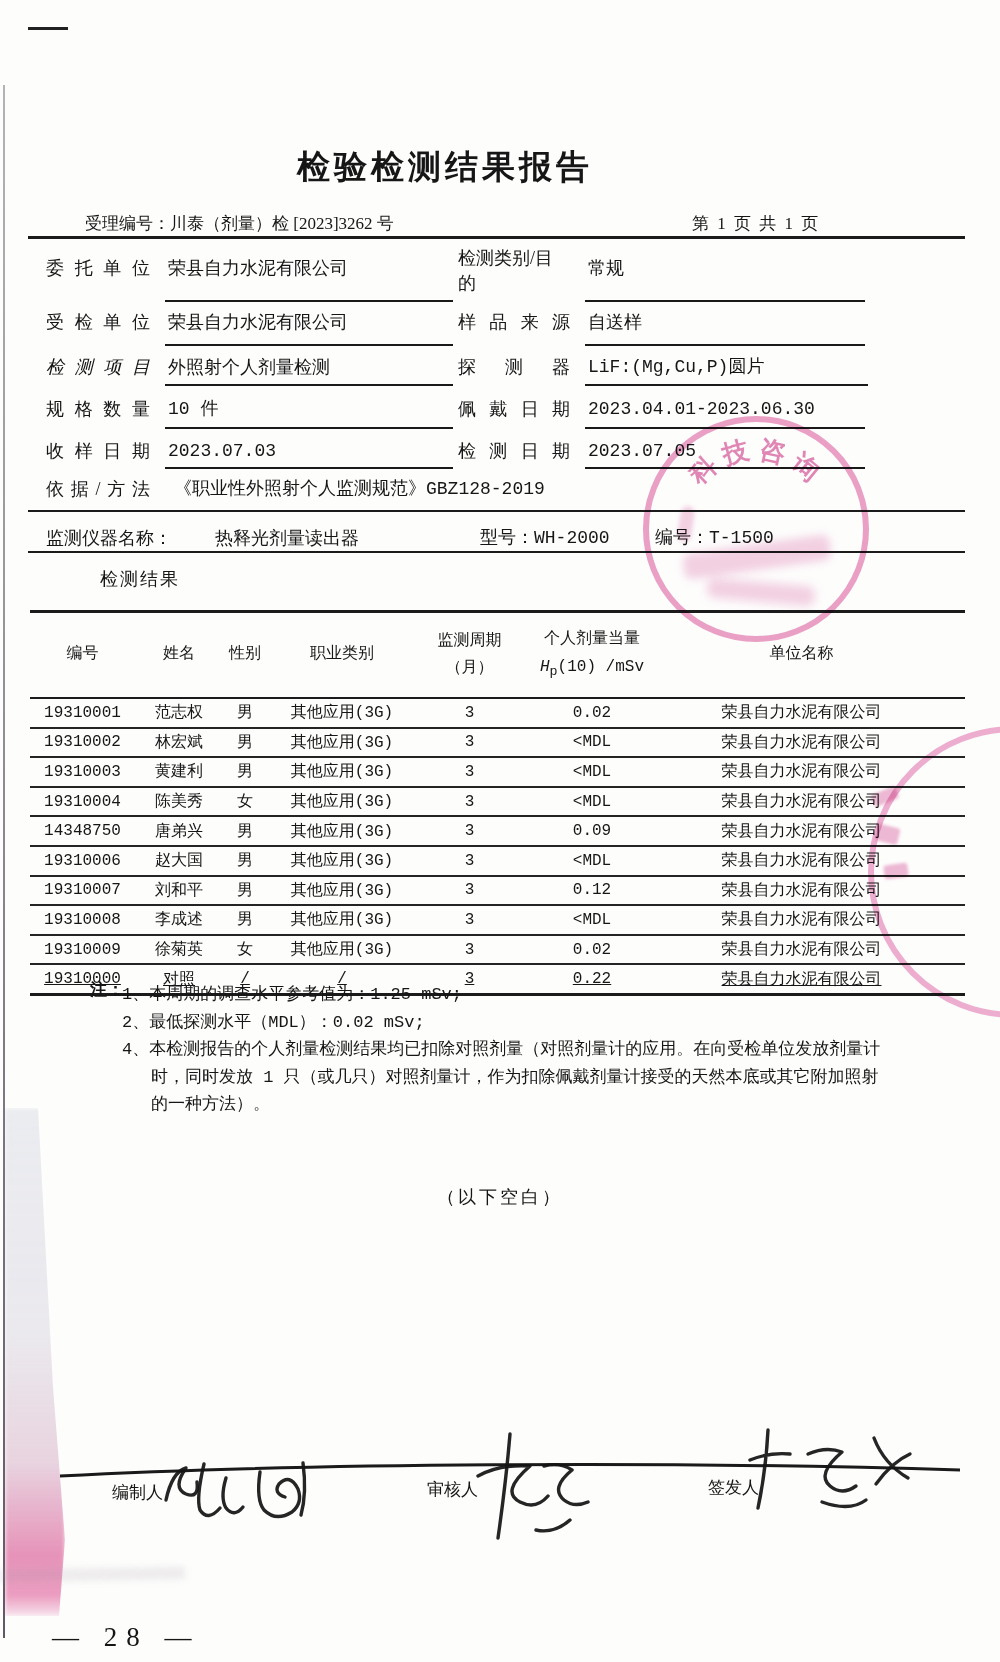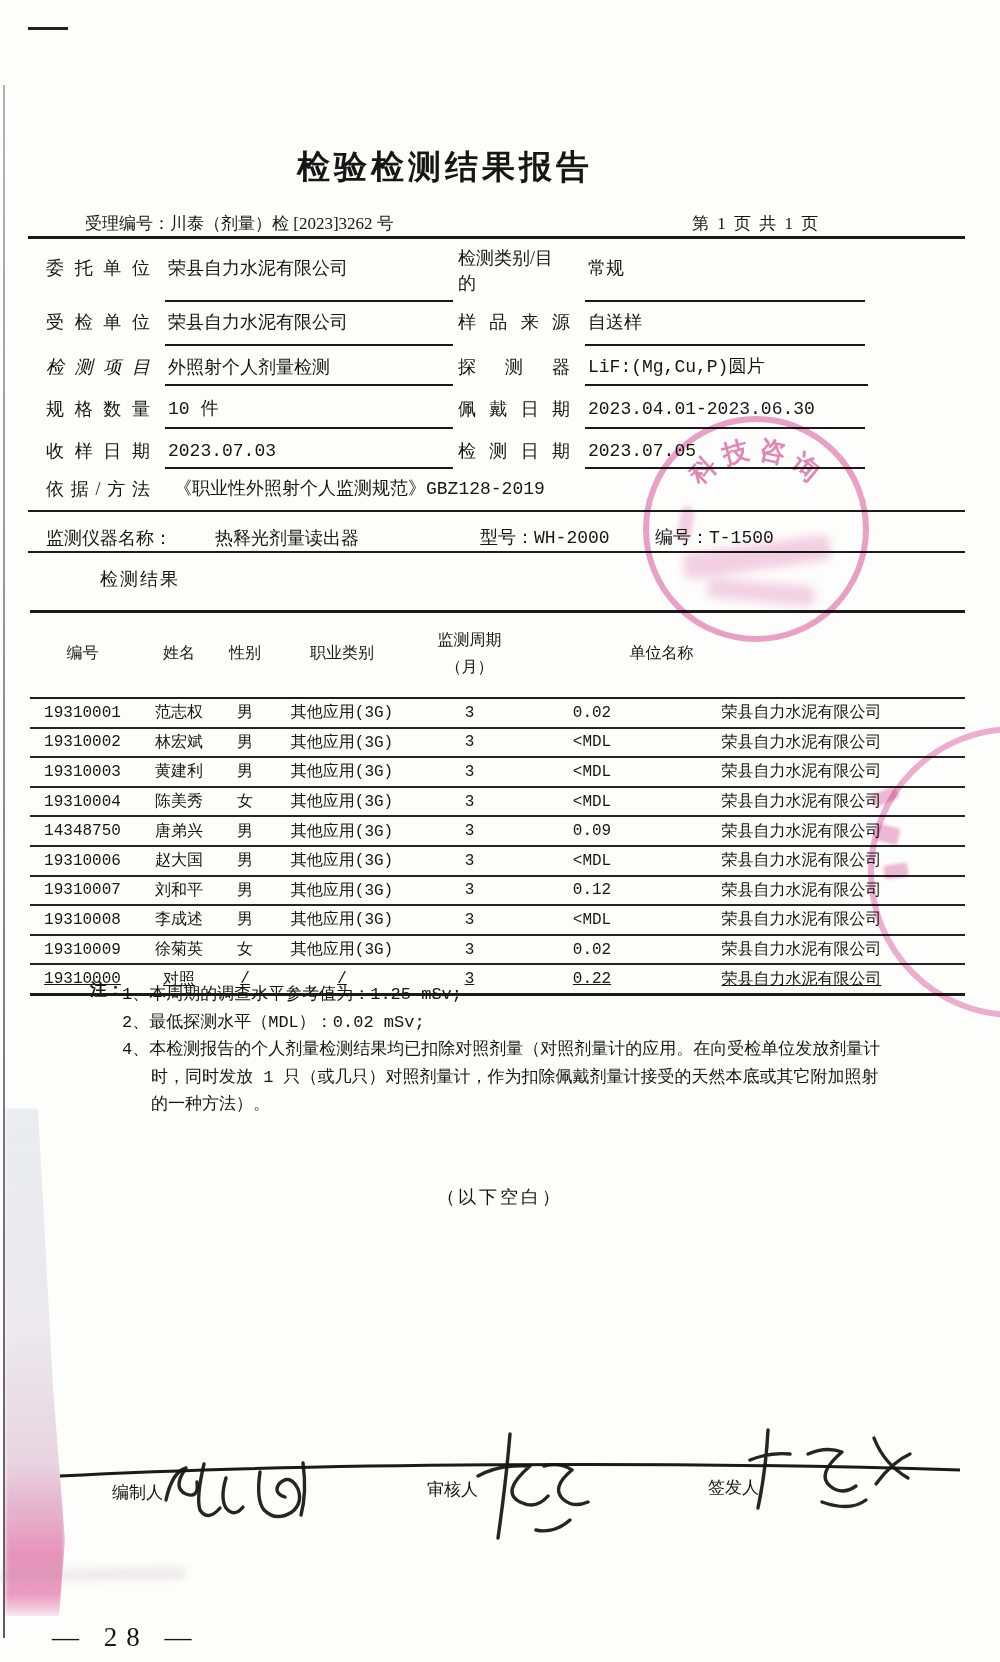"个人剂量当量" div.hcell { html: none -> <div> <span><span>个人剂量当量</span><br> <span>H</span><sub>p</sub><span>(10) /mSv</span></span> </div> }
